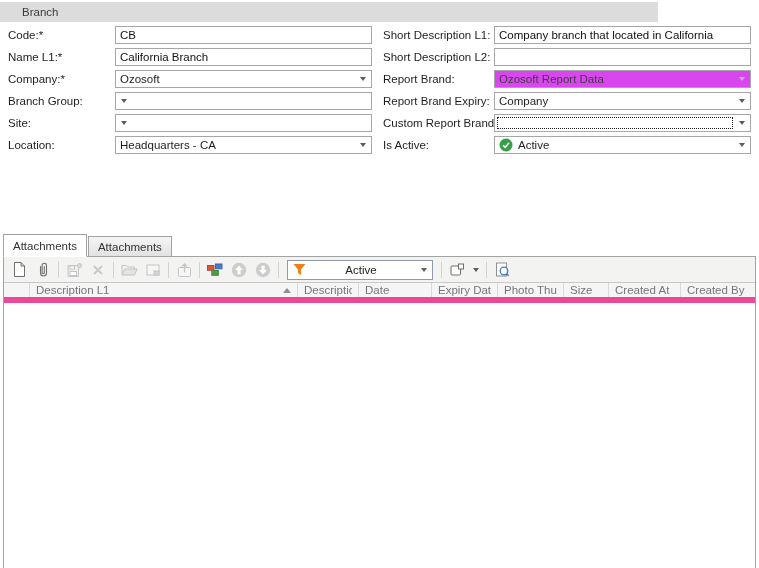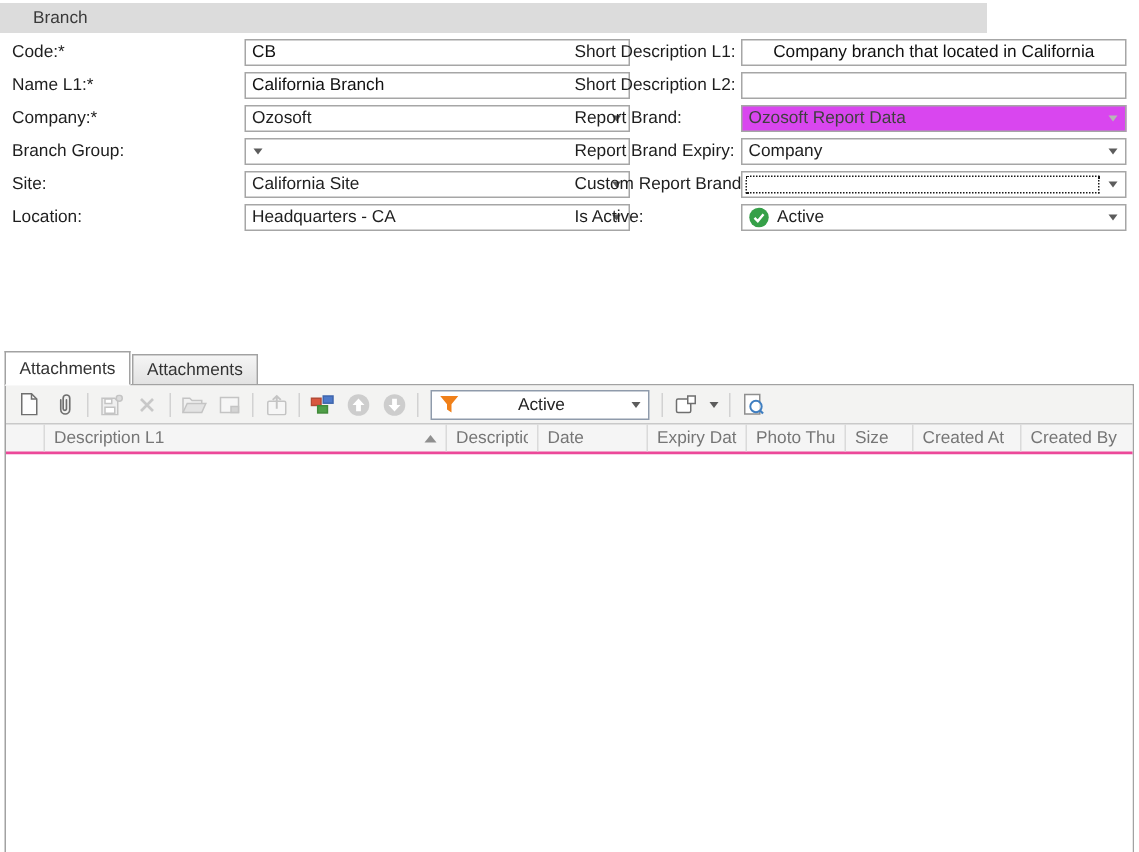"CB" .ctl-l { margin-left: 48px -> none }
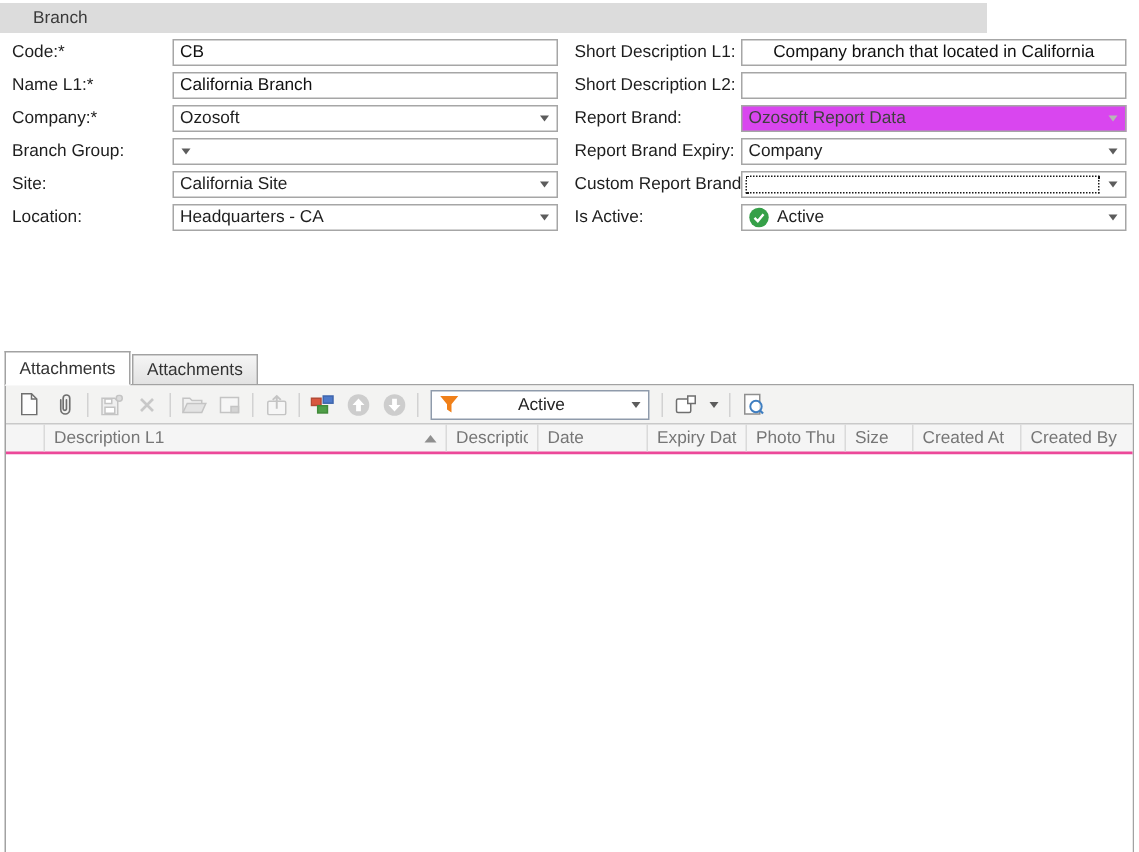"Company branch that located in" .ctl-r { text-align: center -> none }
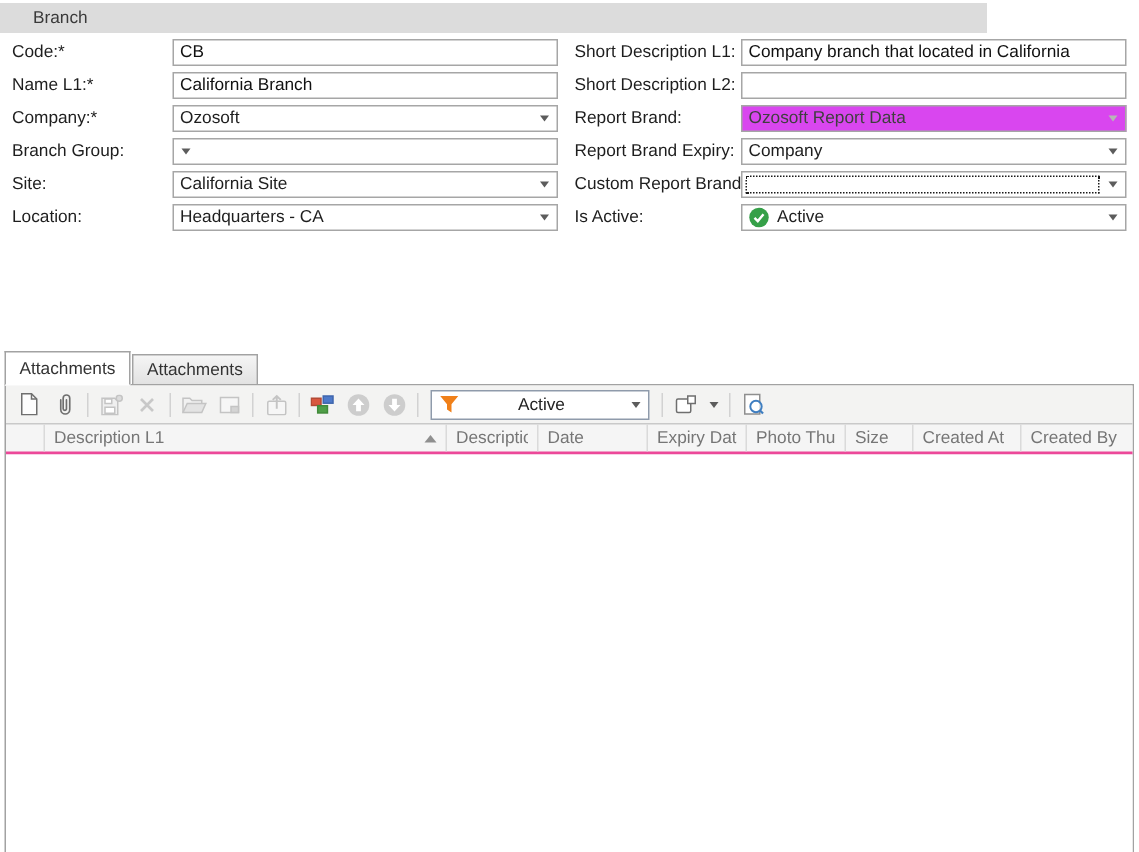"California Site" span.cval { html: <span>California Site</span> -> none }
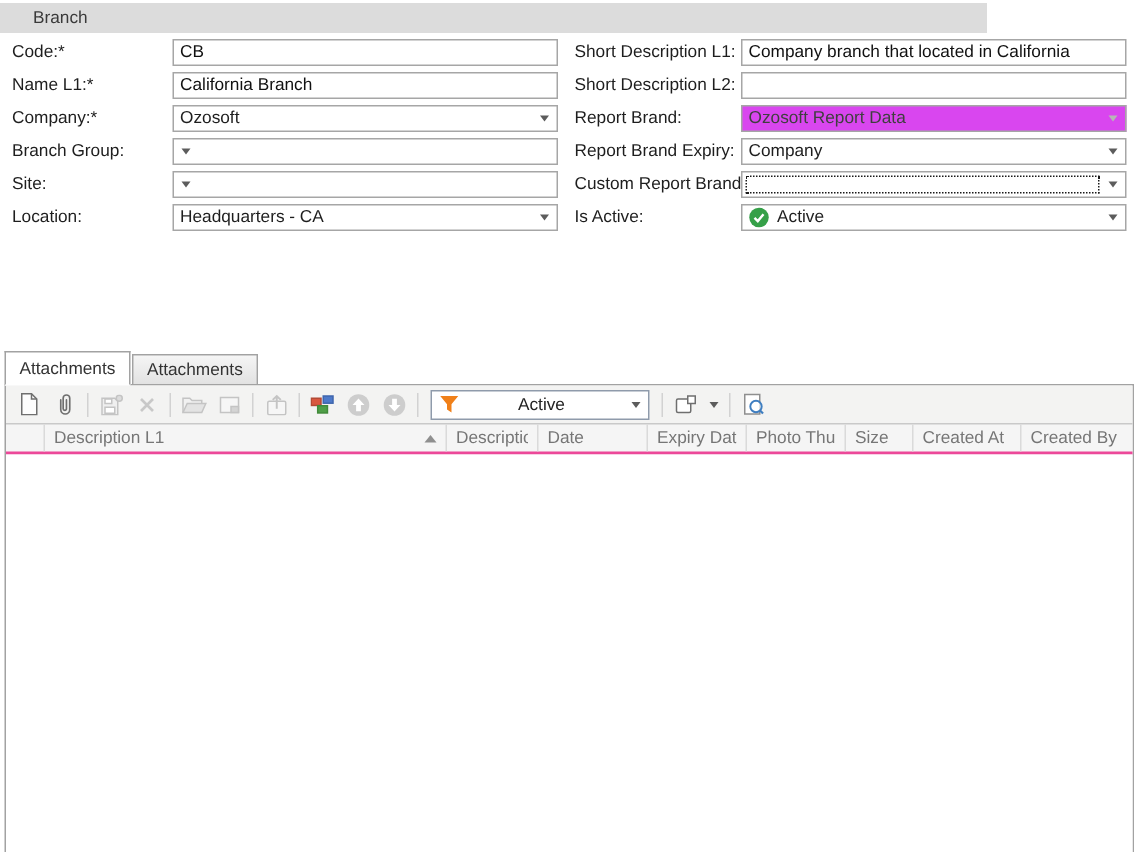"Description L1" .ghead { border-bottom: 2px solid #ec4899 -> 6px solid #ec4899 }
